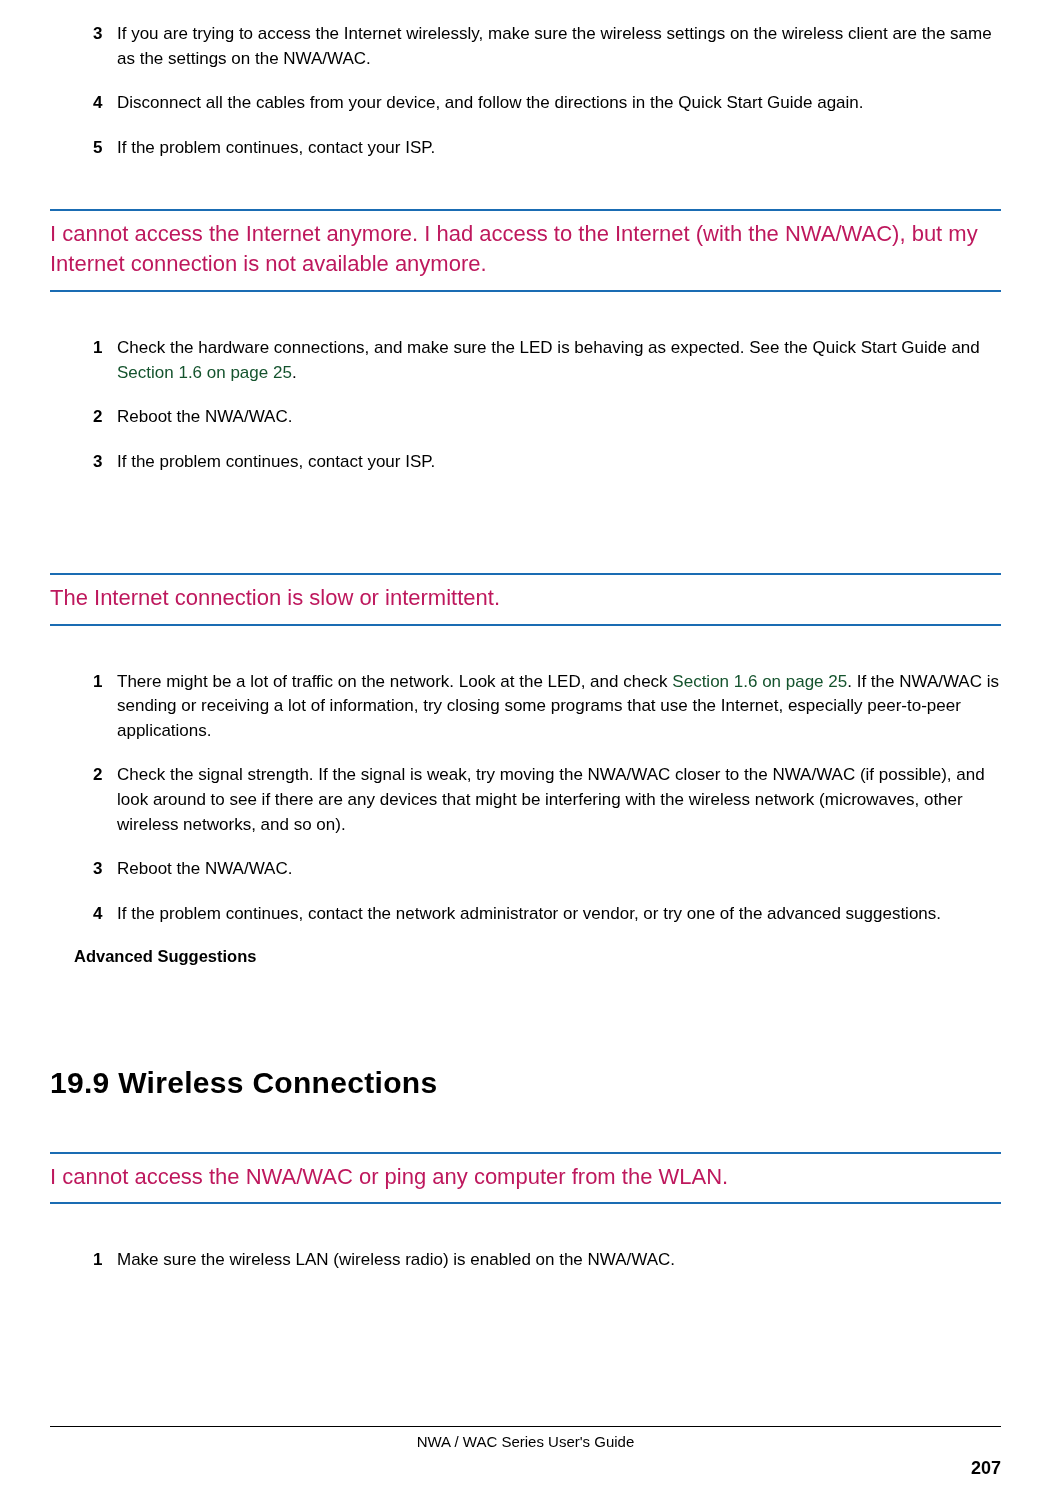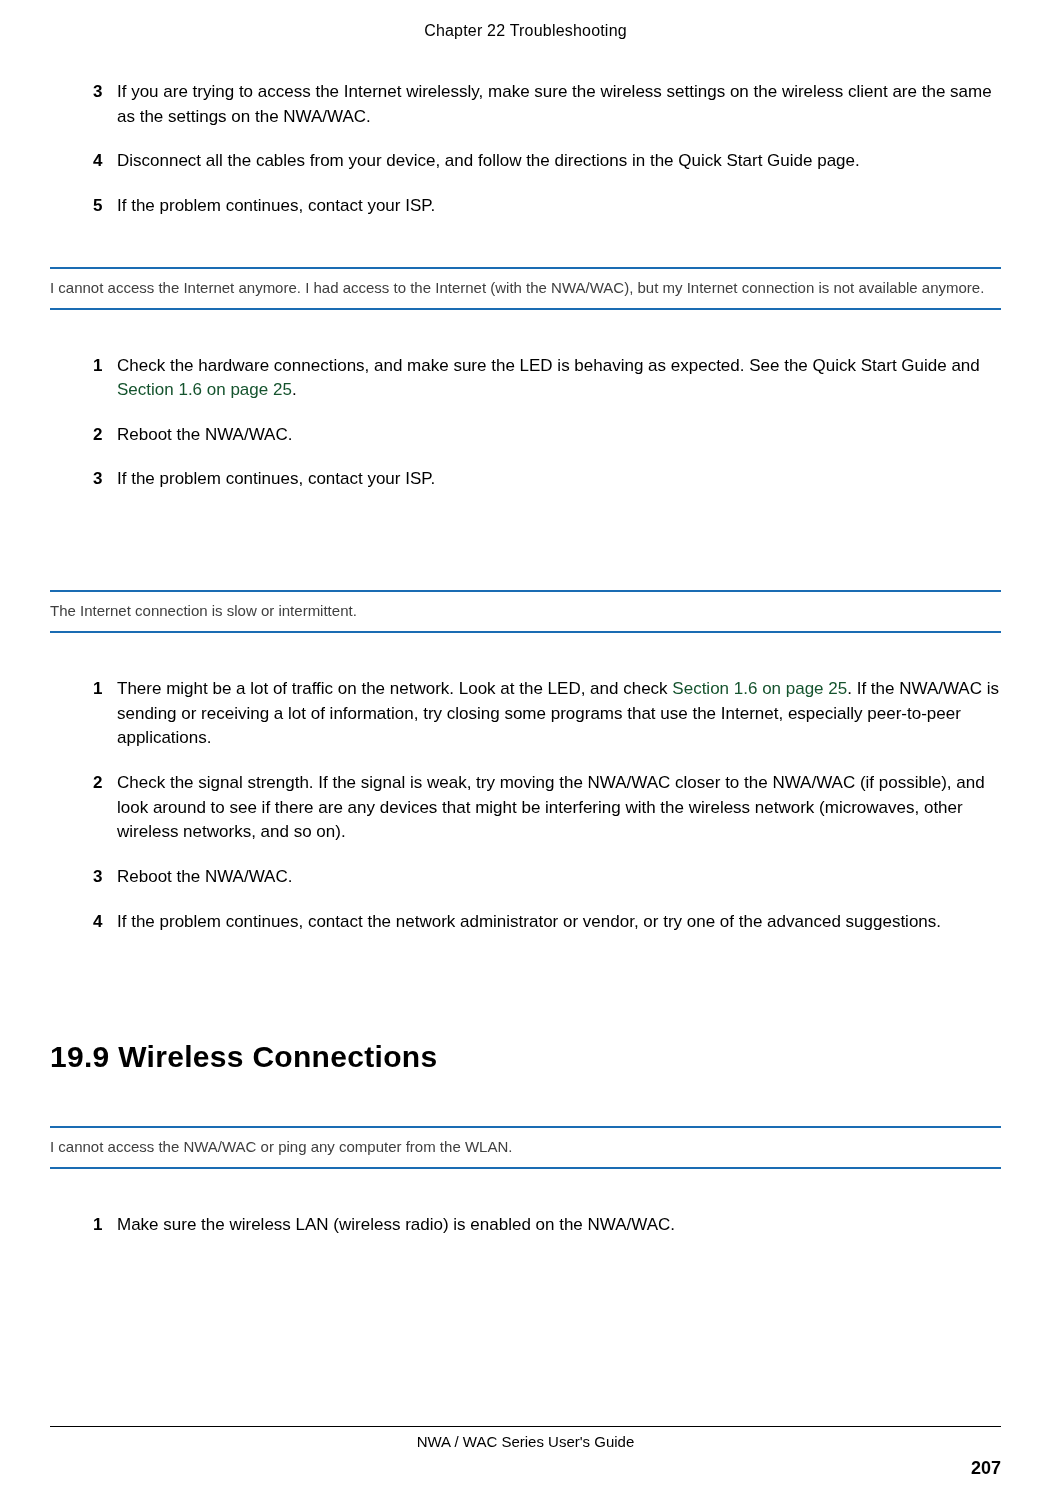"Chapter 22 Troubleshooting" div.chapter-header { html: <div>Chapter 22 Troubleshooting</div> -> none }
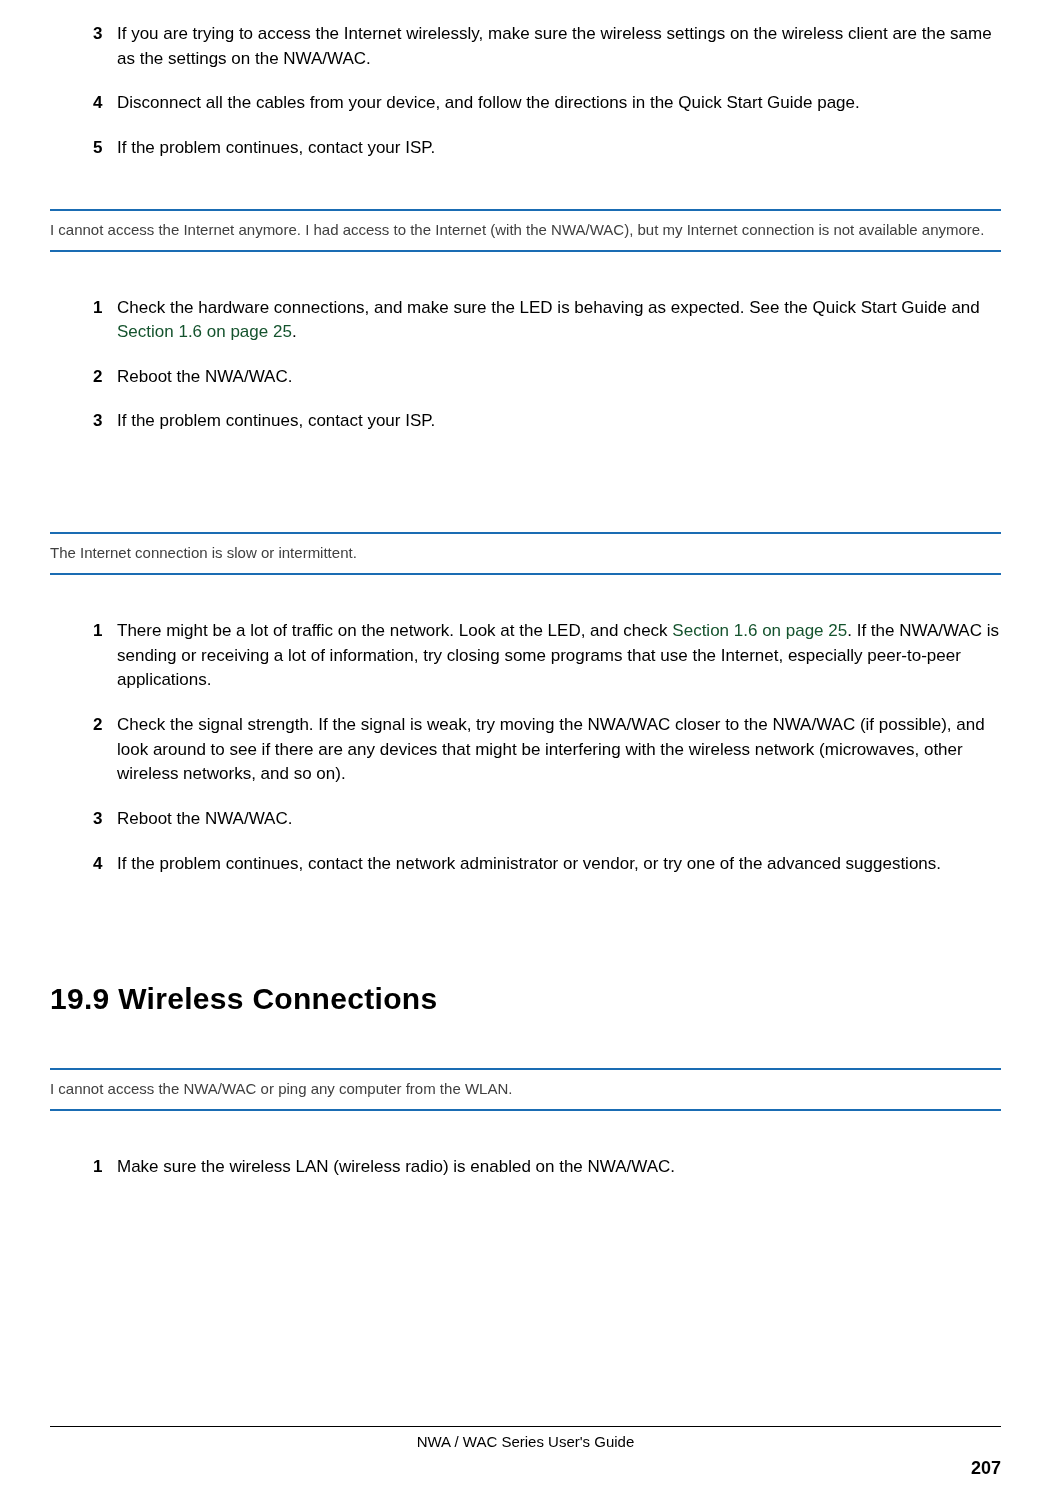"Disconnect all the cables from" span.txt { text: page -> again }
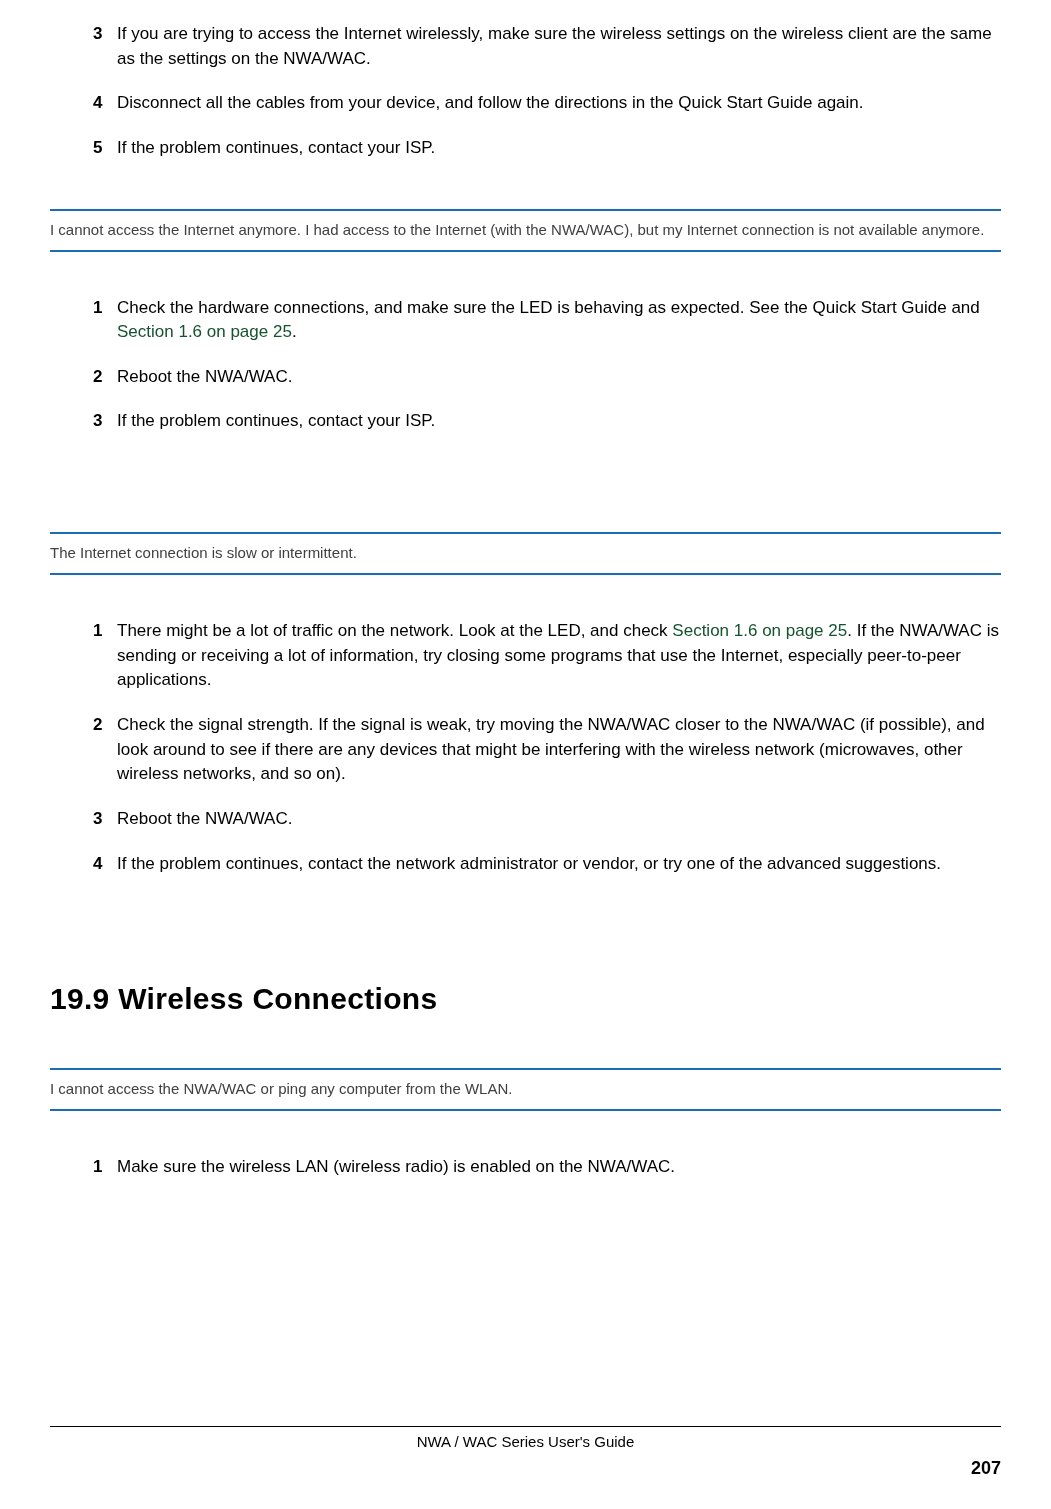"I cannot access the Internet" .topic-title { color: #404040 -> #be185d; font-size: 15px -> 22px }
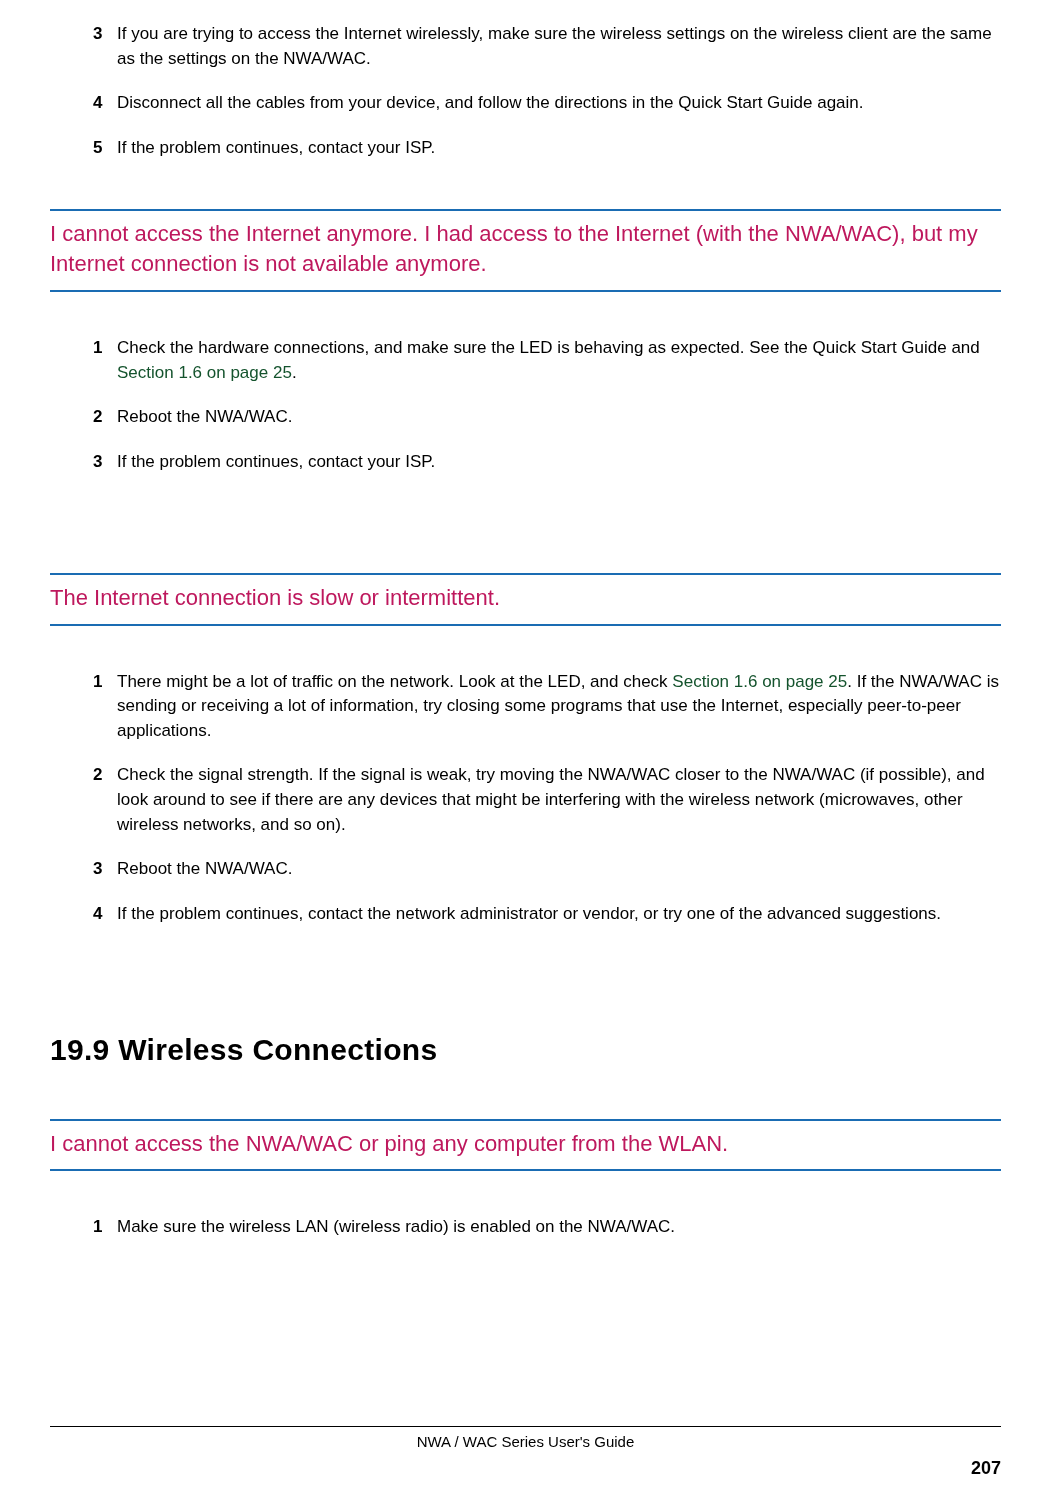"Advanced Suggestions" div.sub-heading { html: none -> <div>Advanced Suggestions</div> }
